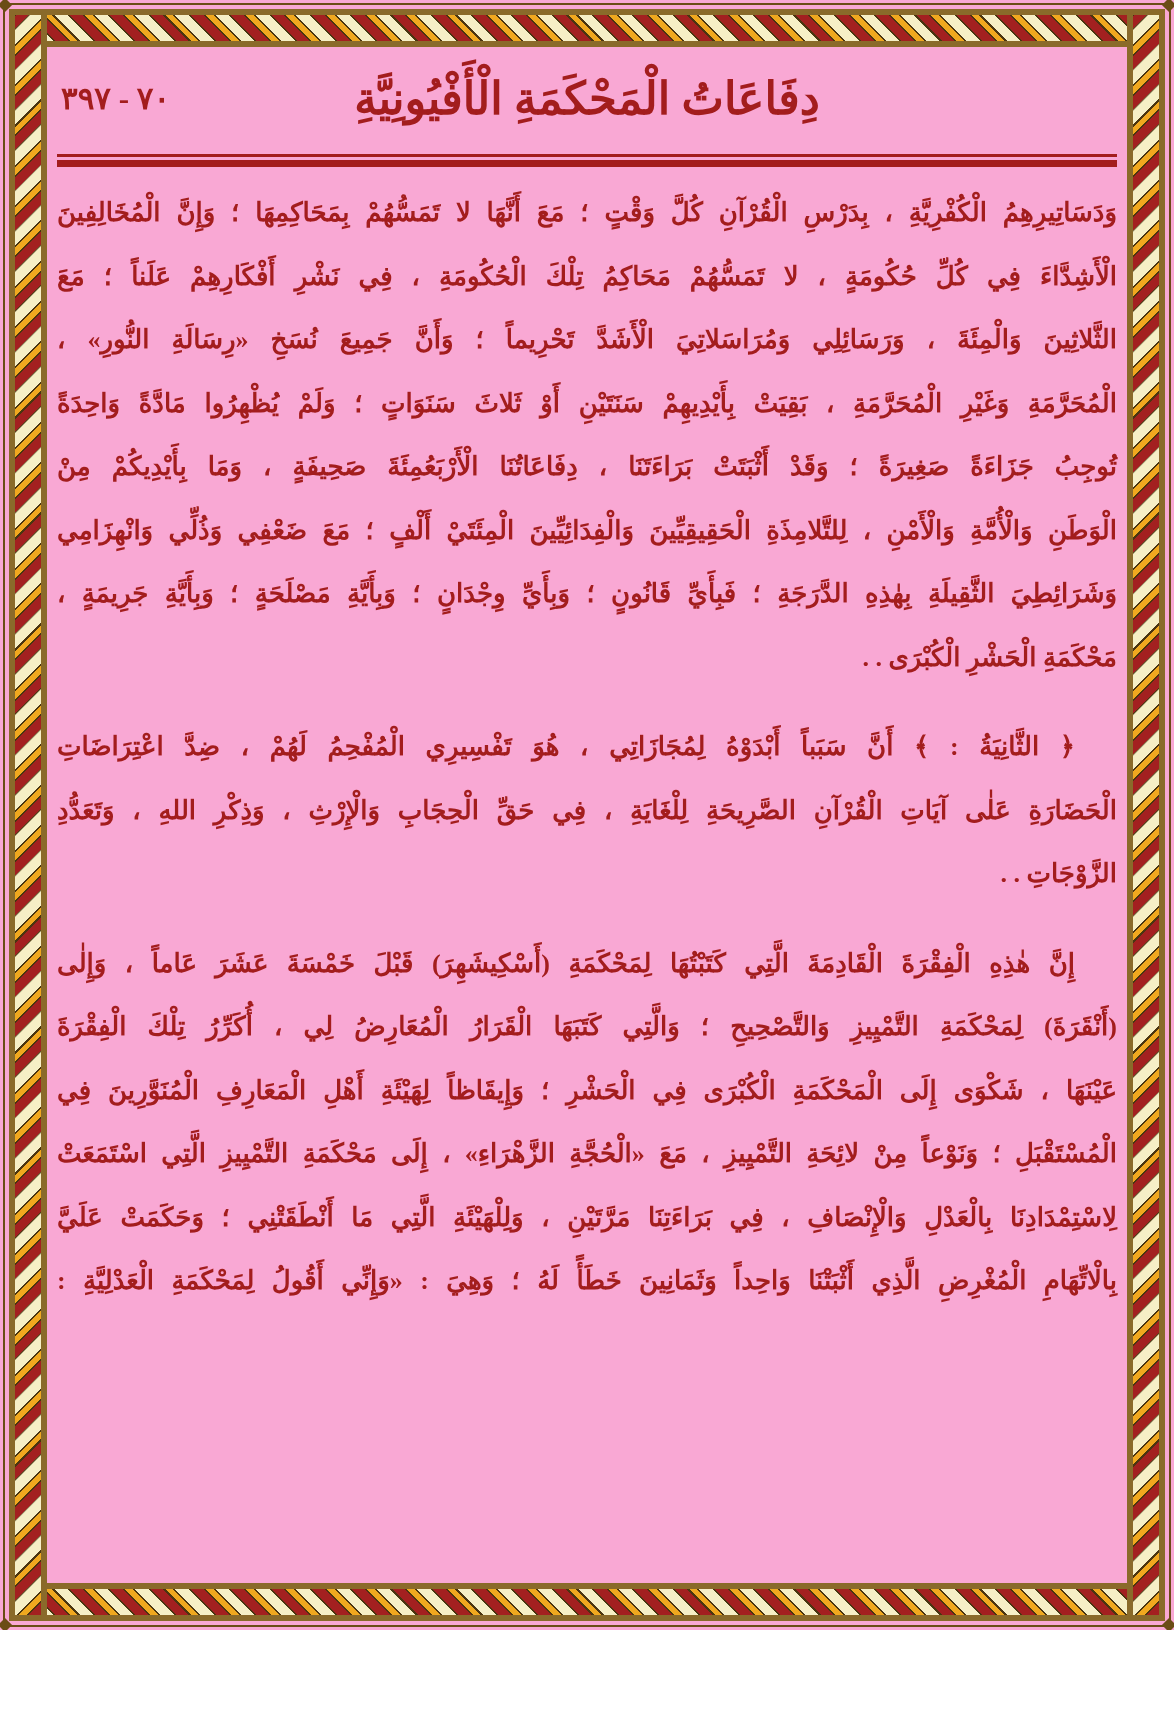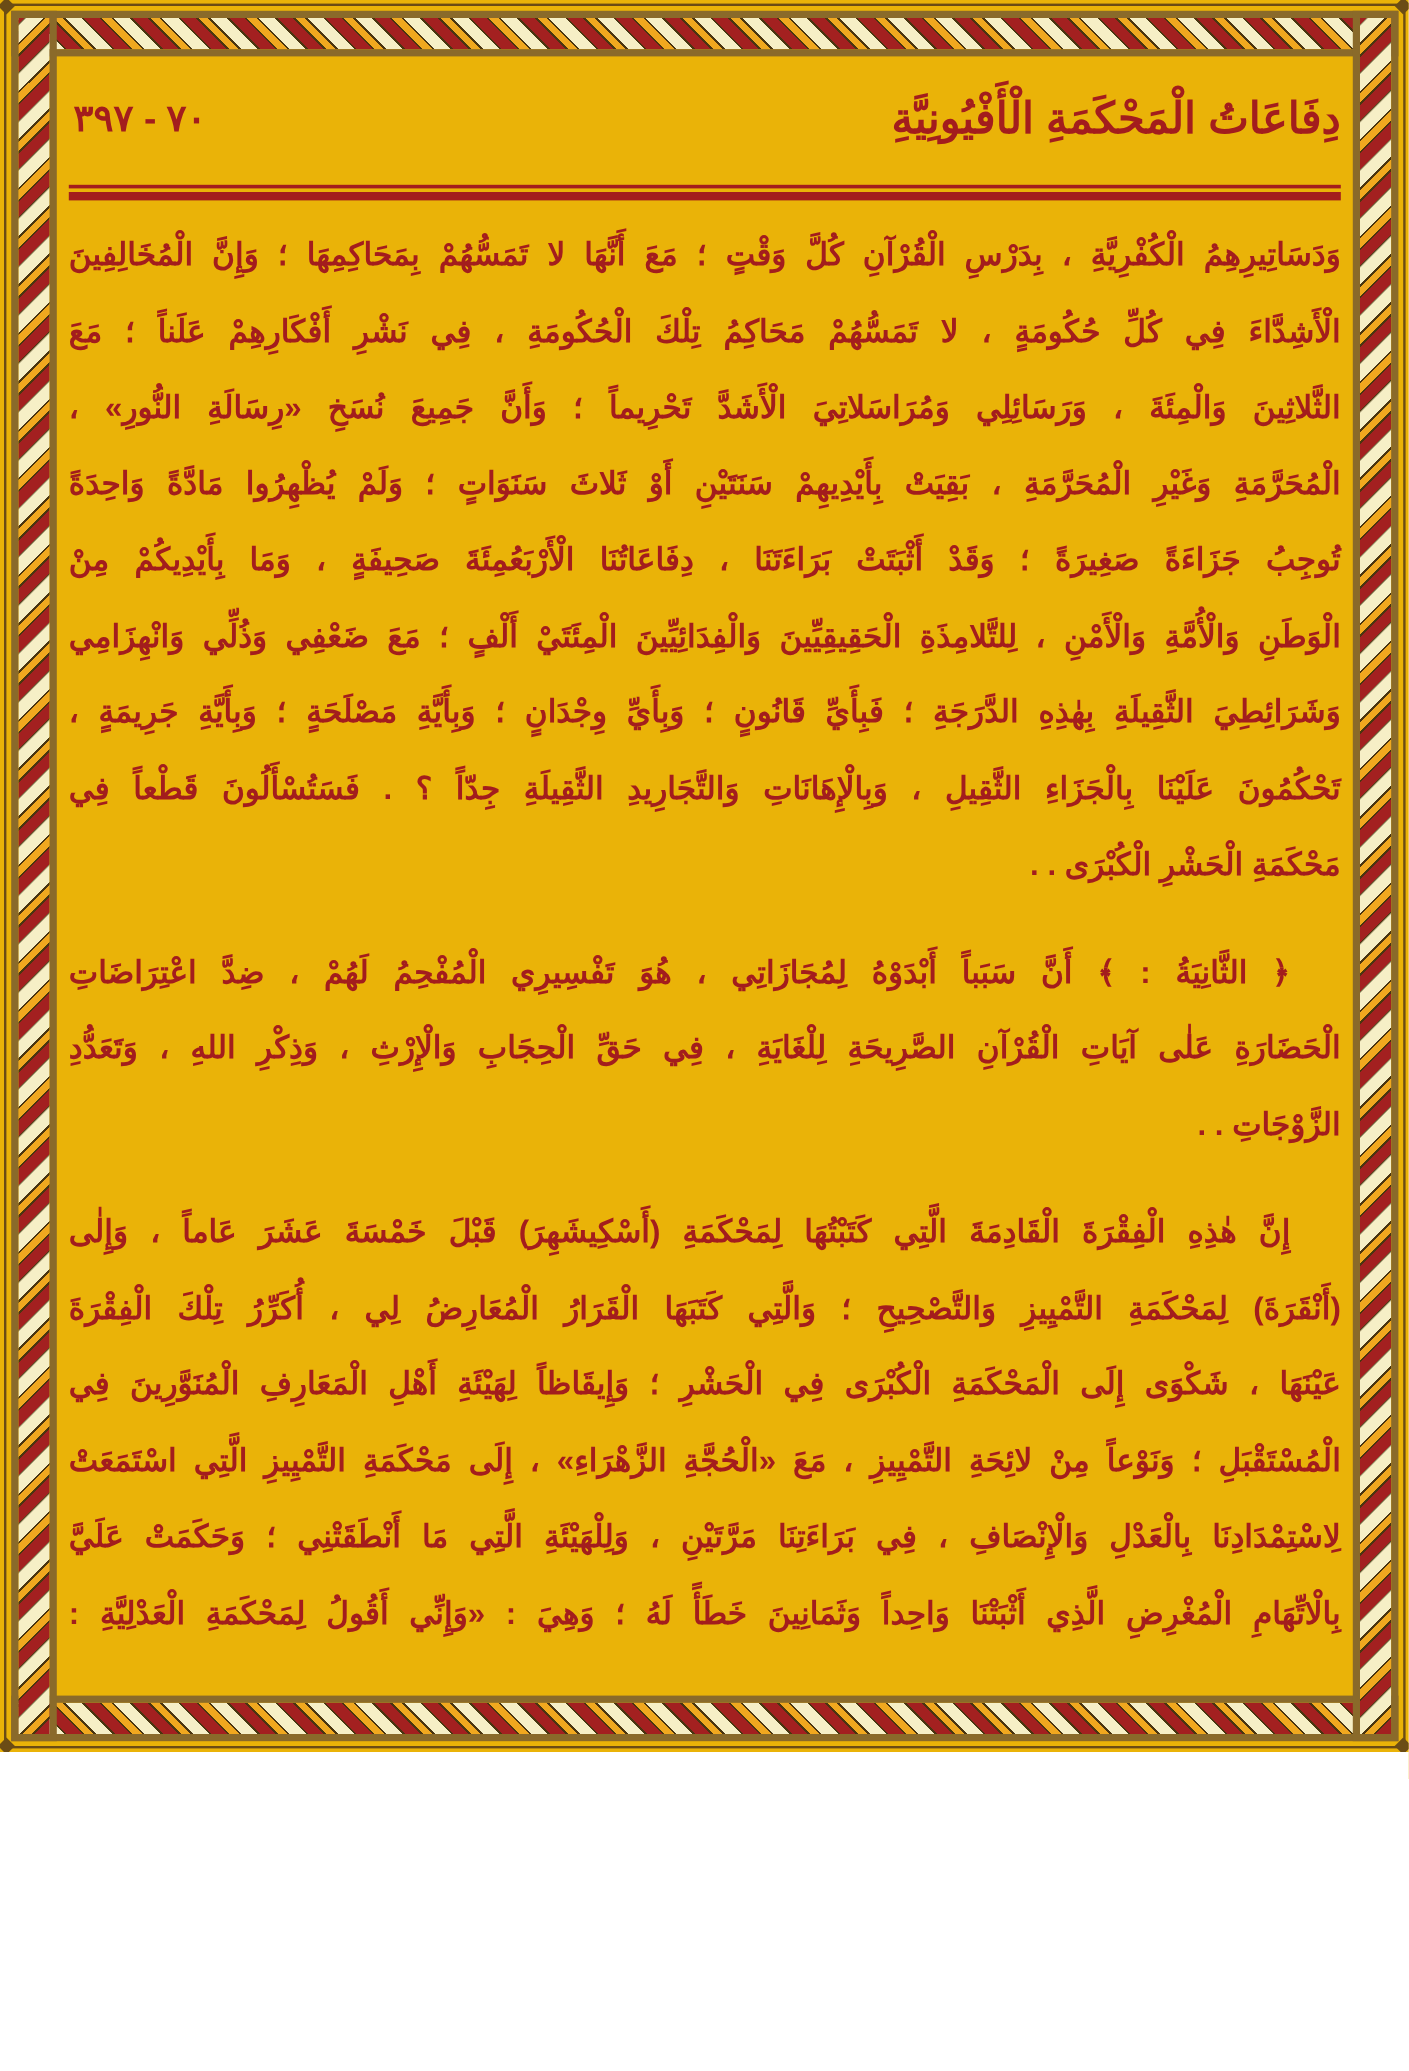"٧٠ - ٣٩٧" .page { background: #eab308 -> #f9a8d4; font-family: Liberation Sans, sans-serif -> Liberation Serif, serif; height: 1460px -> 1630px }
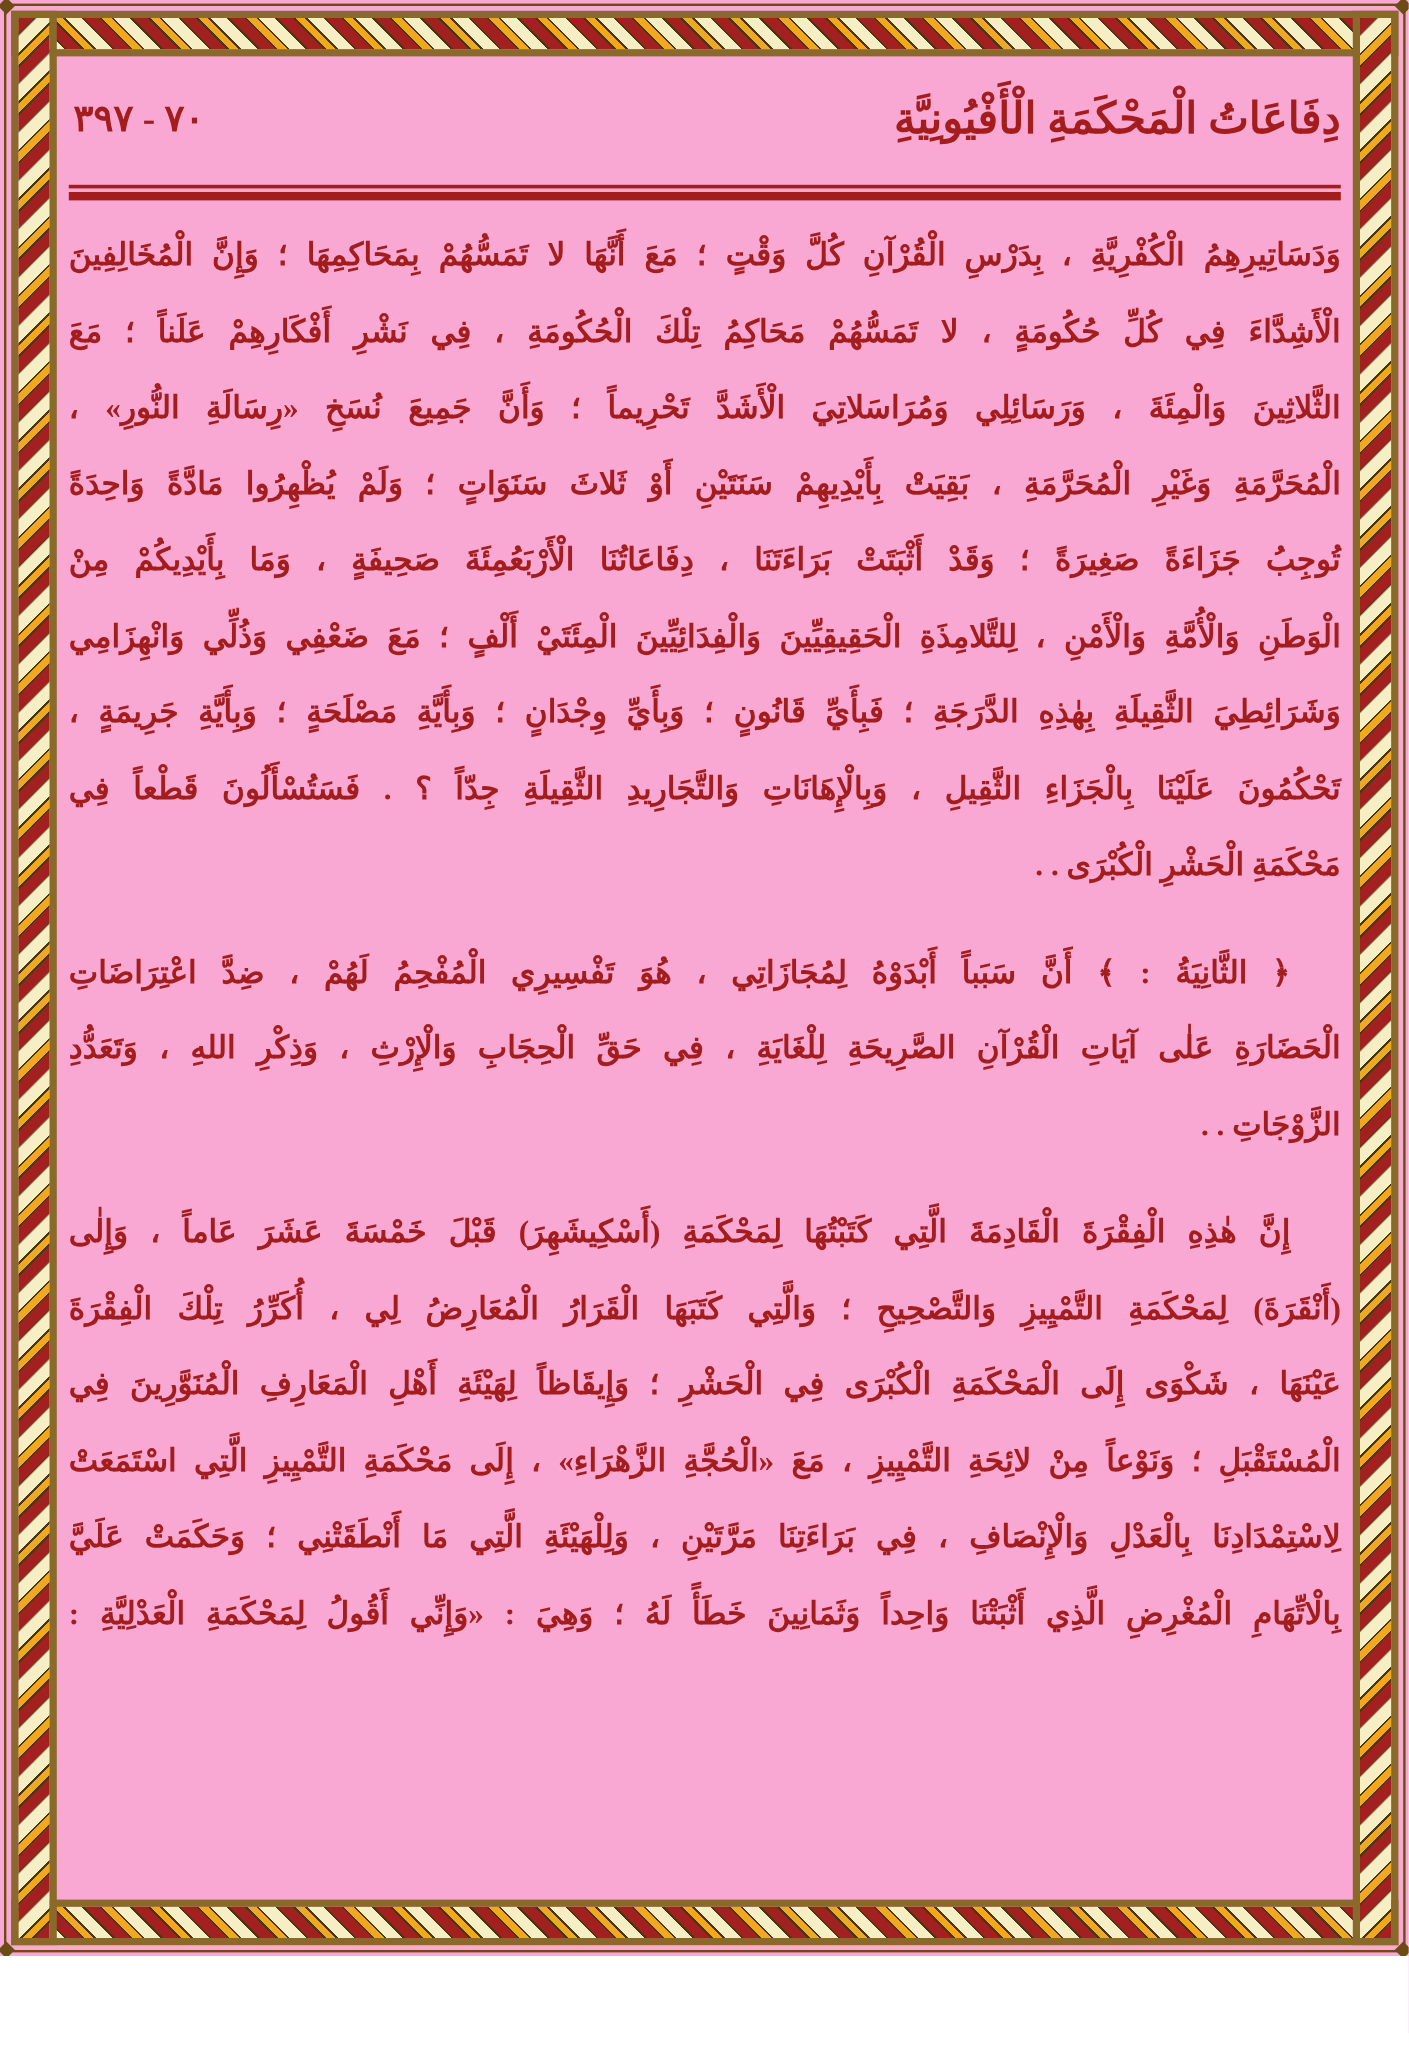"دِفَاعَاتُ الْمَحْكَمَةِ" .page-title { font-size: 36px -> 45px; text-align: none -> center }
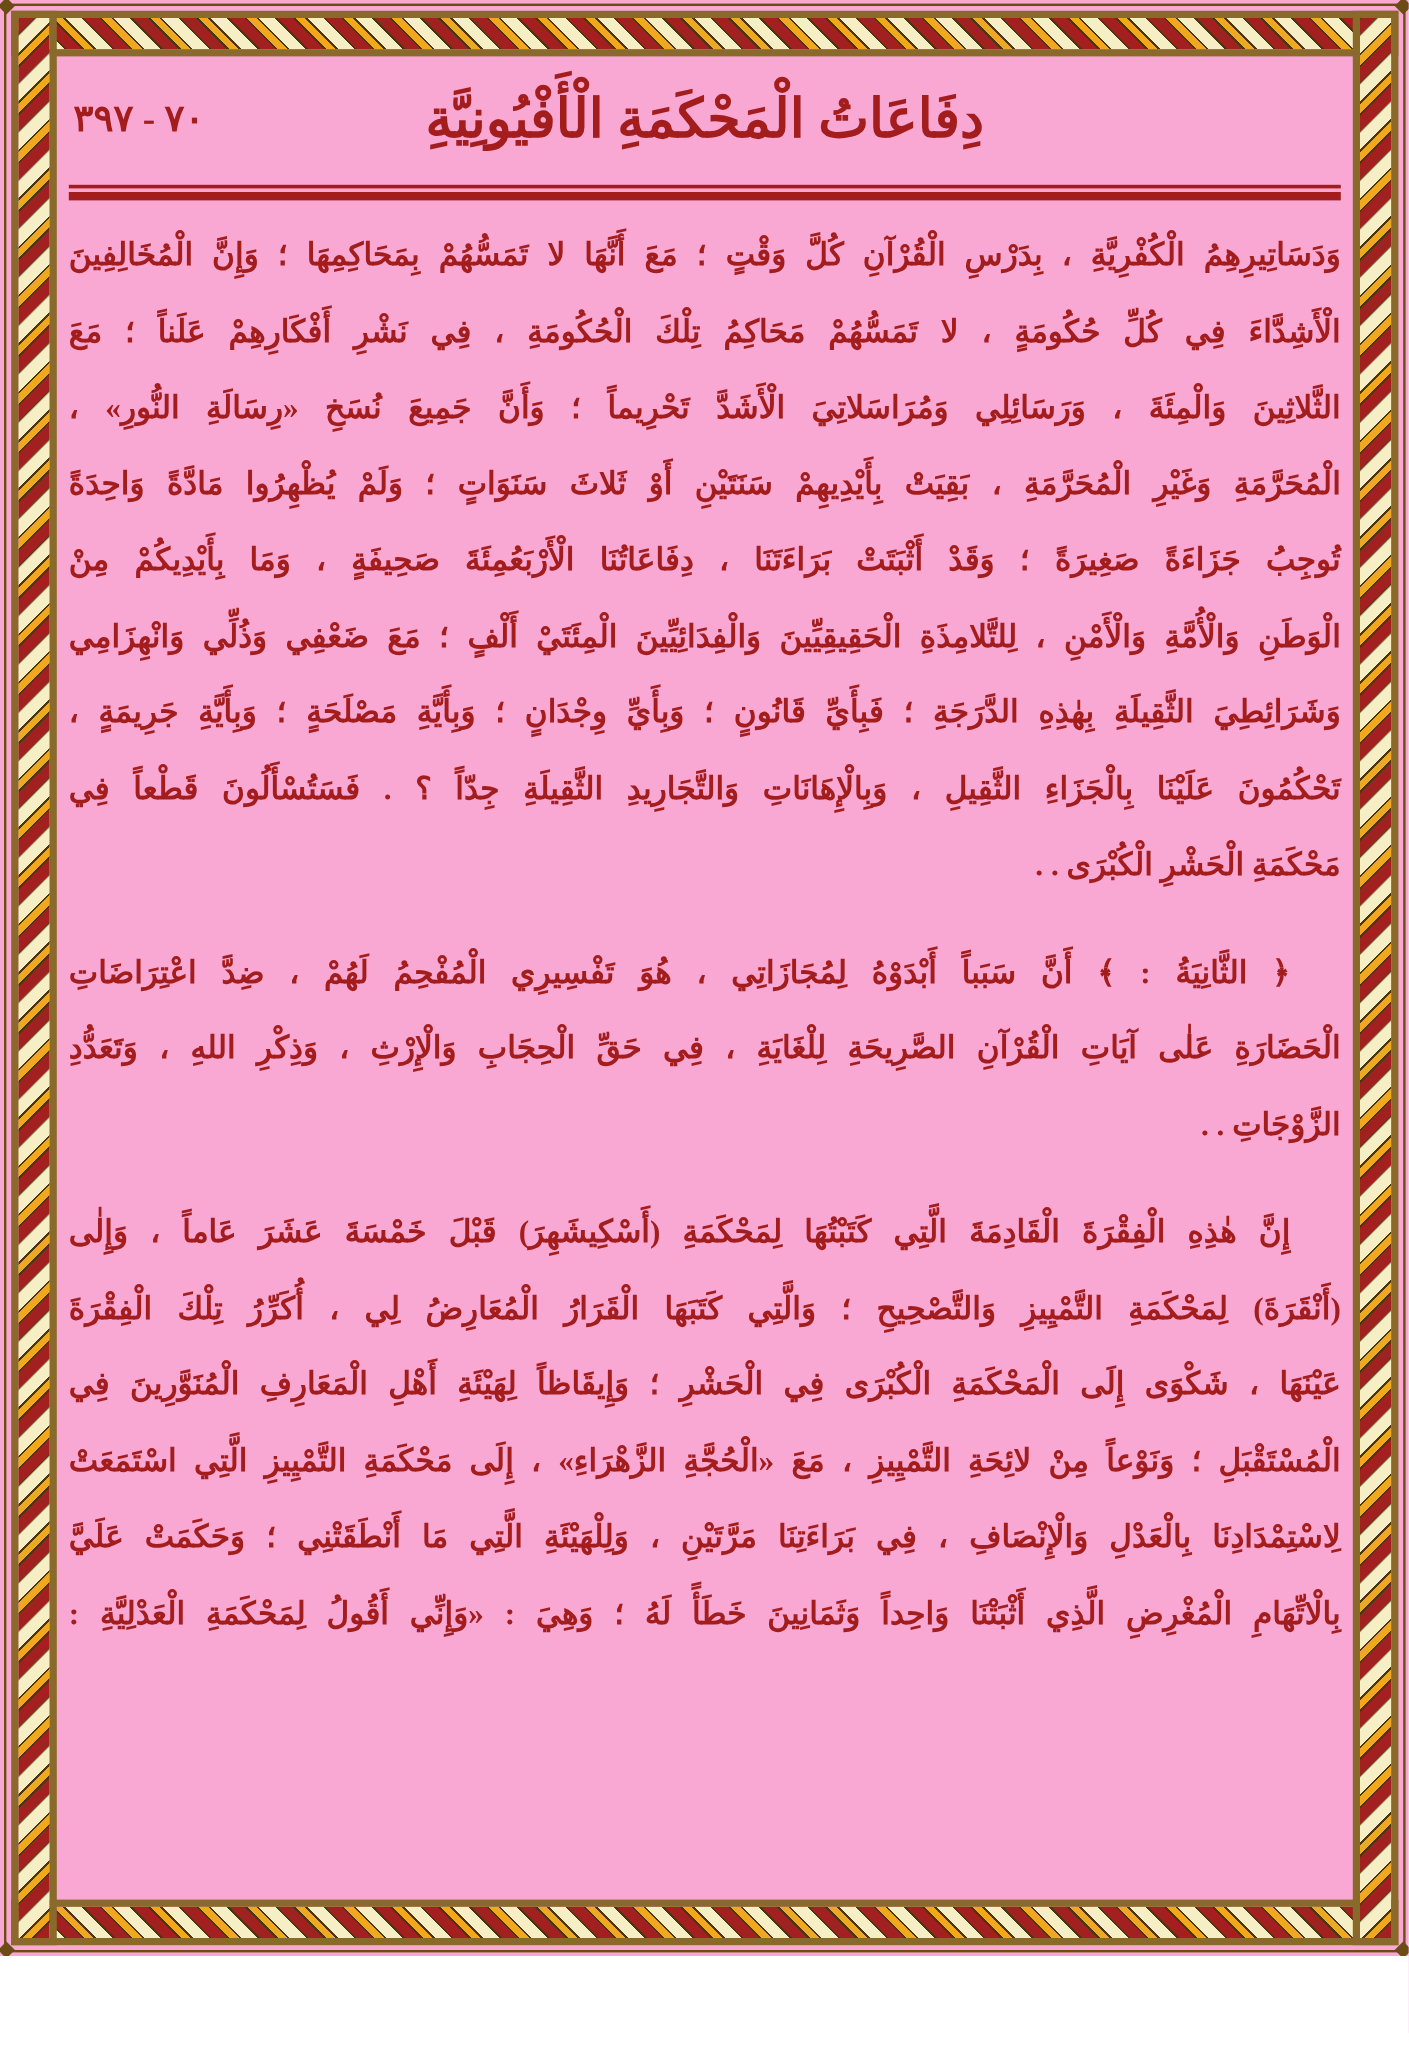"تَحْكُمُونَ عَلَيْنَا بِالْجَزَاءِ" div.line { html: <div>تَحْكُمُونَ عَلَيْنَا بِالْجَزَاءِ الثَّقِيلِ ، وَبِالْإِهَانَاتِ وَالتَّجَارِيدِ الثَّقِيلَةِ جِدّاً ؟ . فَسَتُسْأَلُونَ قَطْعاً فِي</div> -> none }
